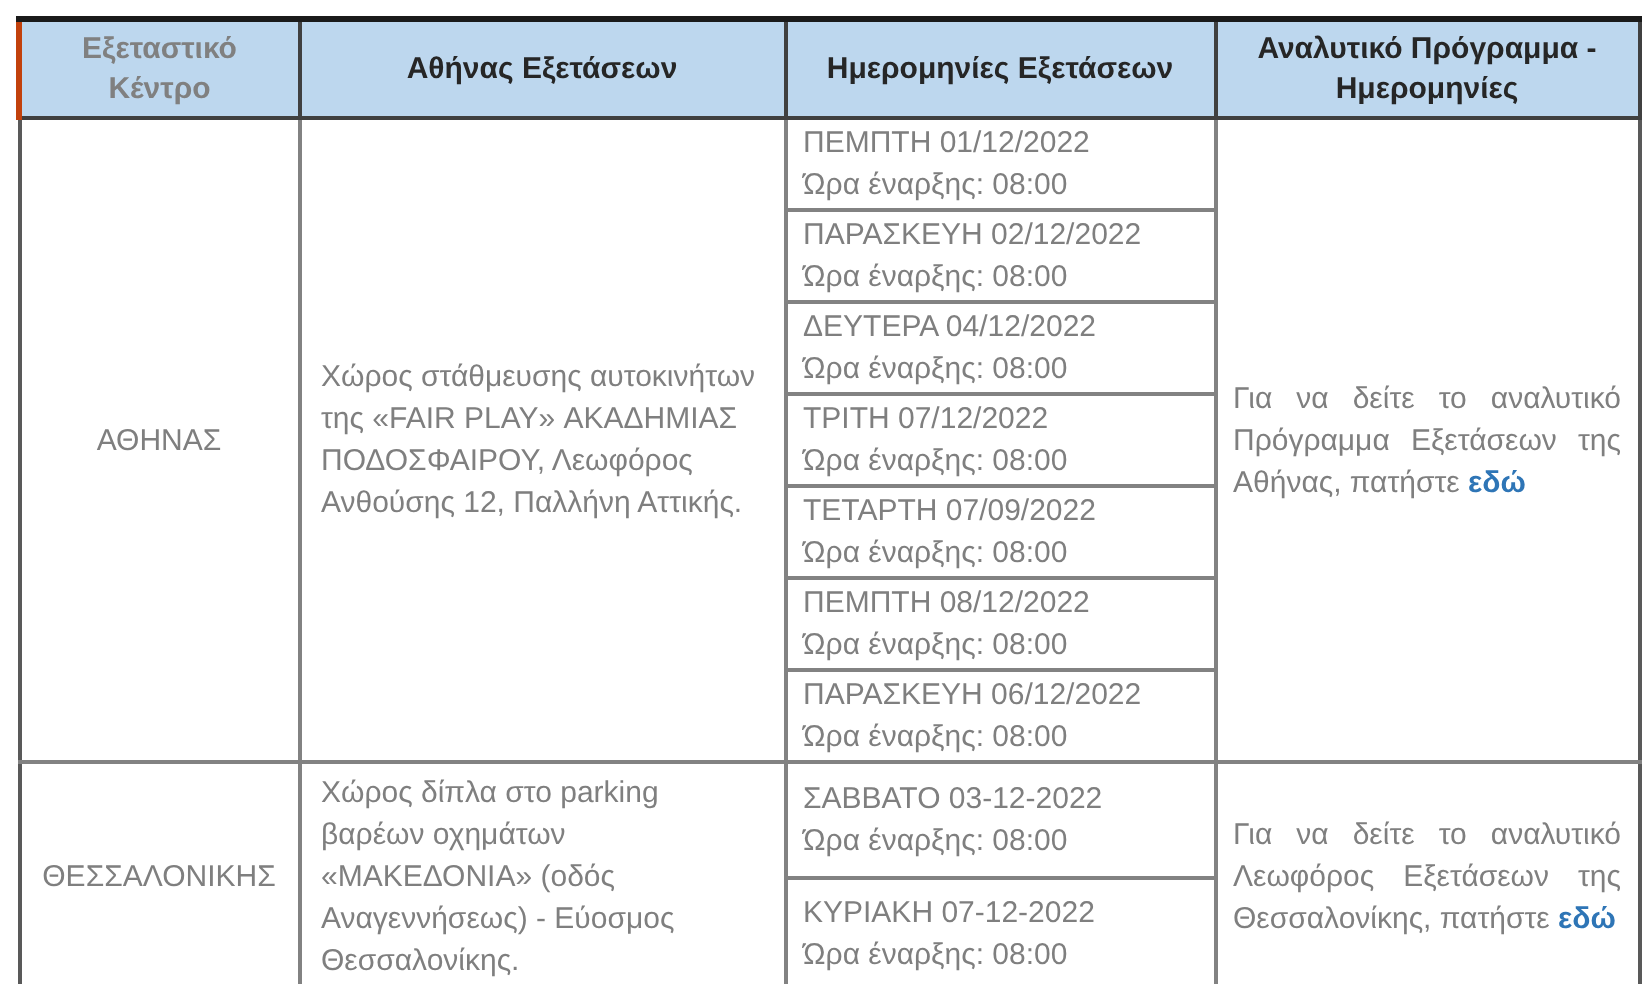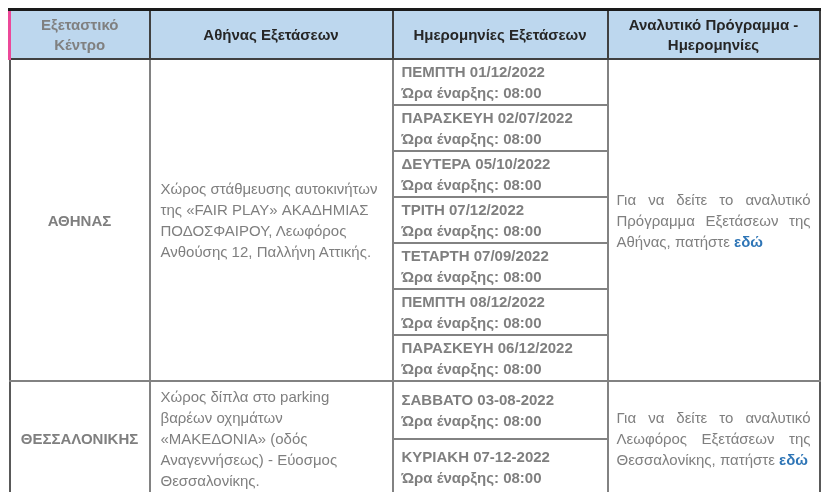"Εξεταστικό Κέντρο" thead th.first { border-left: 3px solid #ec4899 -> 3px solid #c2410c }
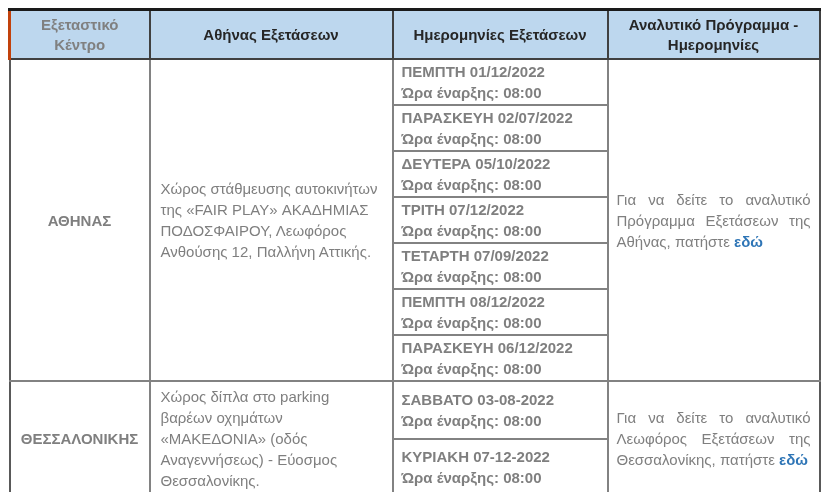"ΠΕΜΠΤΗ 01/12/2022" td.date-cell { font-weight: bold -> none }
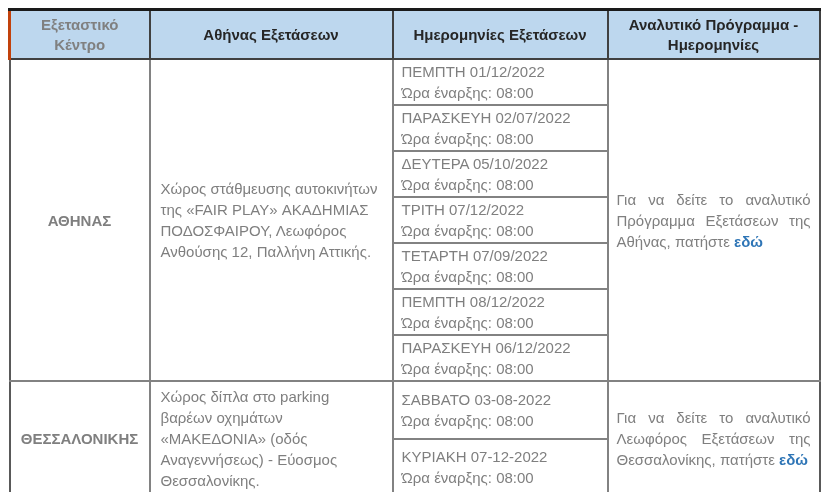"ΠΑΡΑΣΚΕΥΗ 02/07/2022" div { text: 02/07/2022 -> 02/12/2022 }
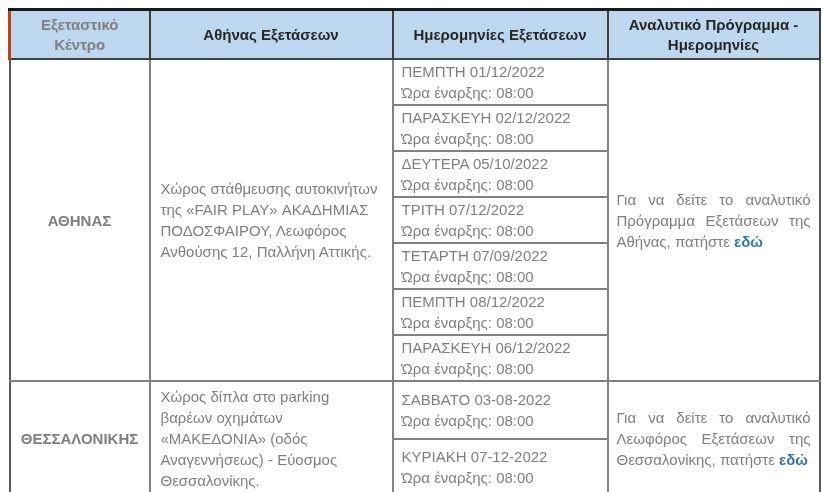"ΔΕΥΤΕΡΑ 05/10/2022" div { text: 05/10/2022 -> 04/12/2022 }
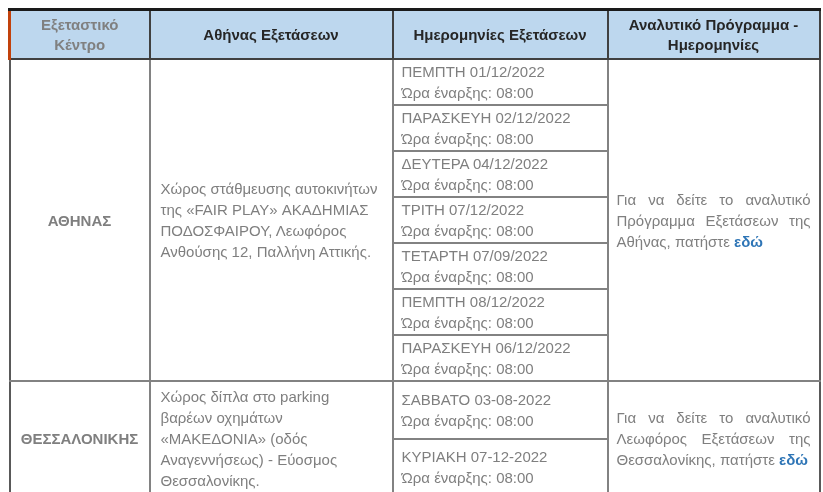"ΑΘΗΝΑΣ" td.center-cell { font-weight: bold -> normal }
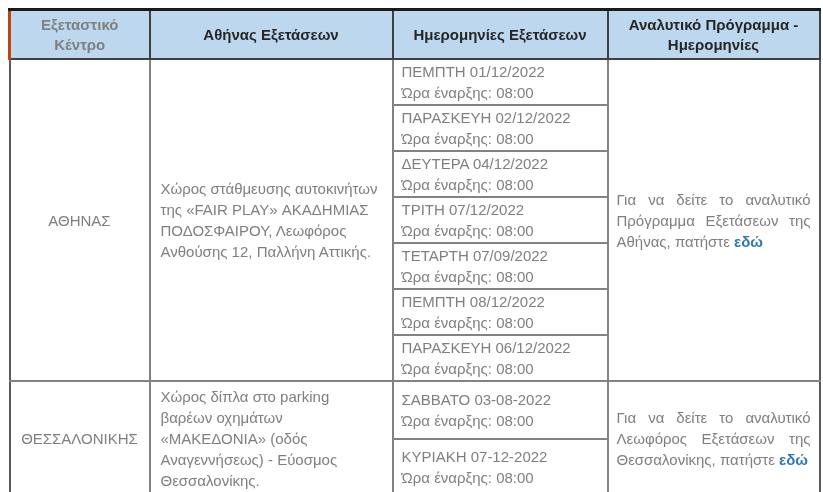"ΣΑΒΒΑΤΟ 03-08-2022" div { text: 03-08-2022 -> 03-12-2022 }
